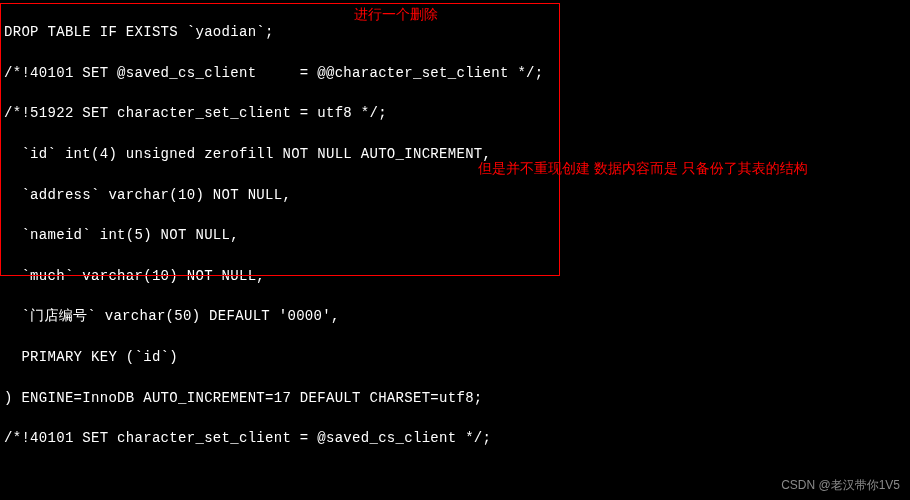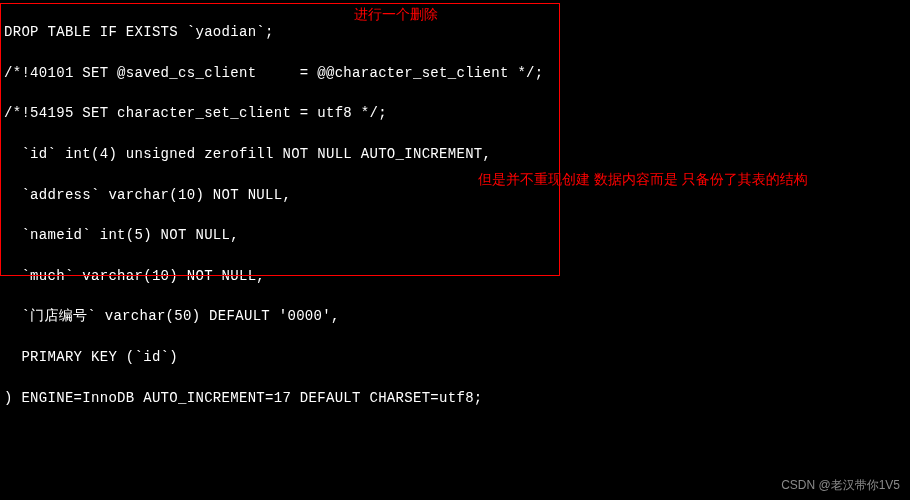"/*!54195 SET character_set_client = utf8" div.line { text: 54195 -> 51922 }
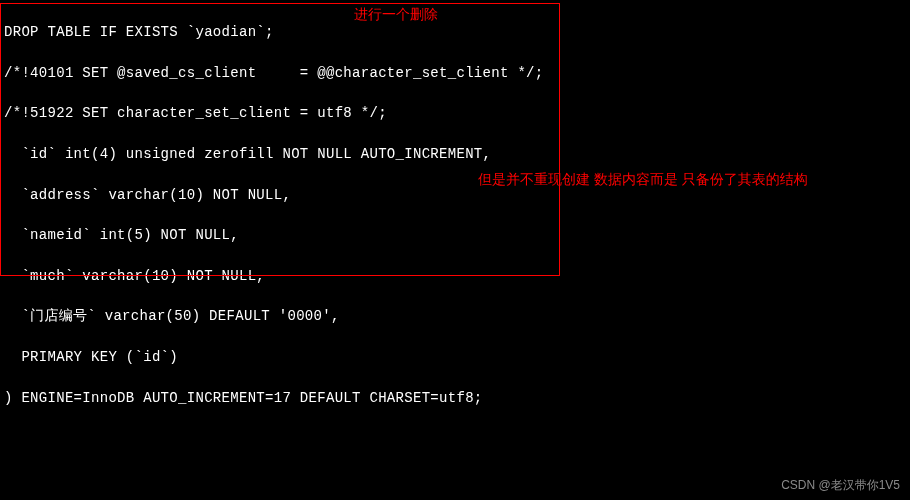"但是并不重现创建 数据内容而是 只备份了其表的结构" .anno2 { top: 169px -> 158px }
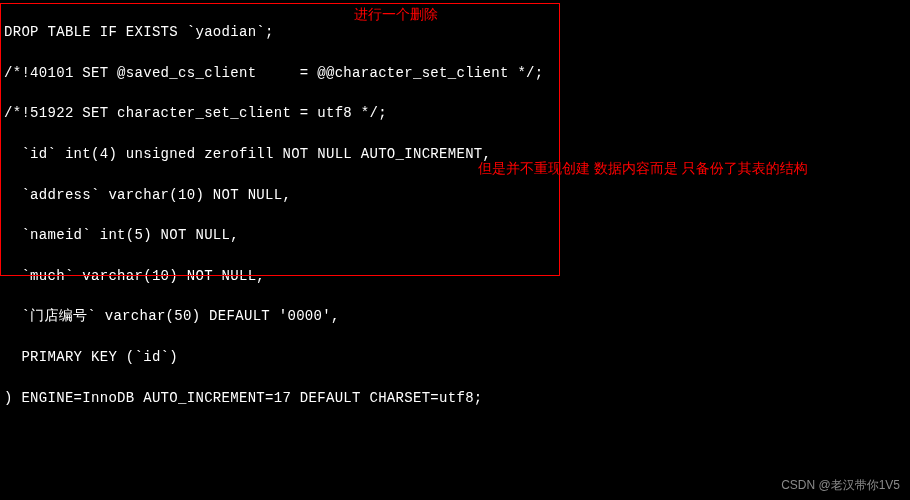"/*!40101 SET character_set_client =" div.line { html: none -> <div>/*!40101 SET character_set_client = @saved_cs_client */;</div> }
